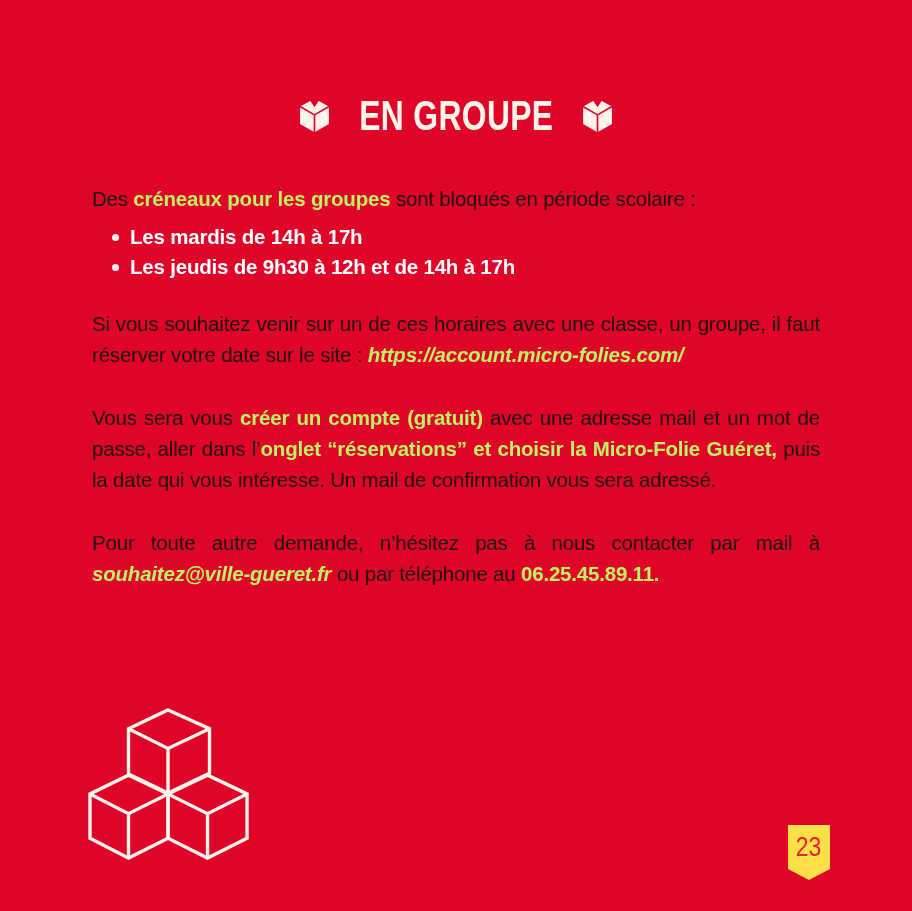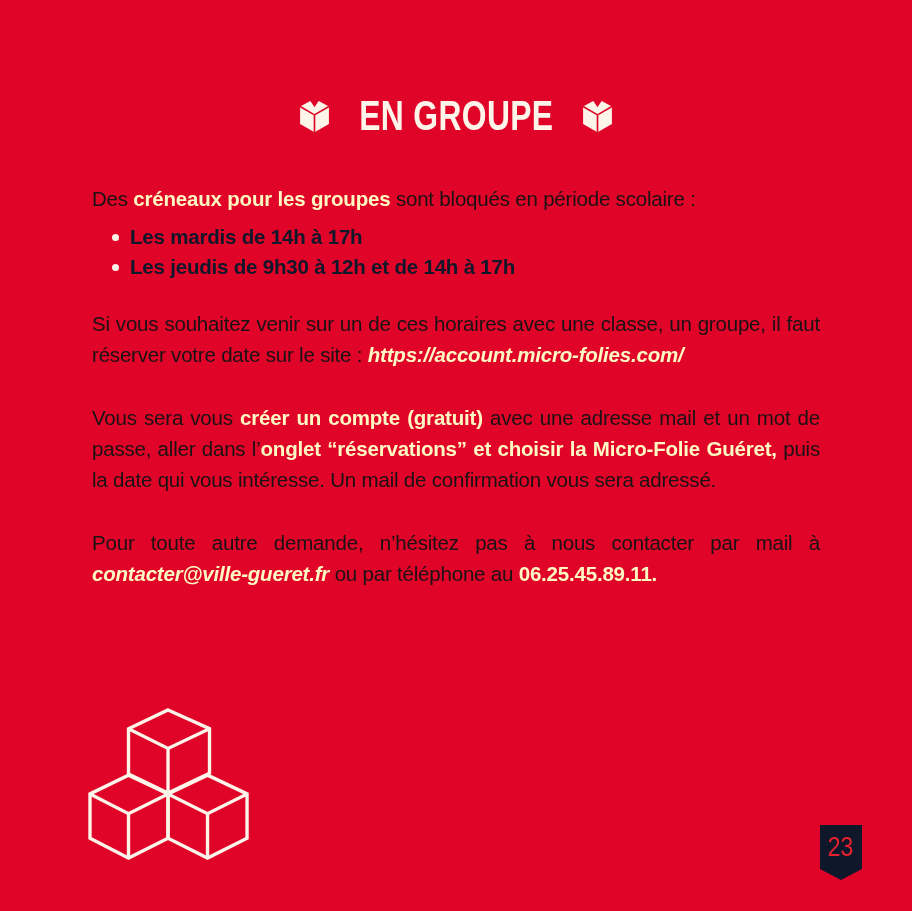"créneaux pour les groupes" .hl { color: #fef9c3 -> #bef264 }
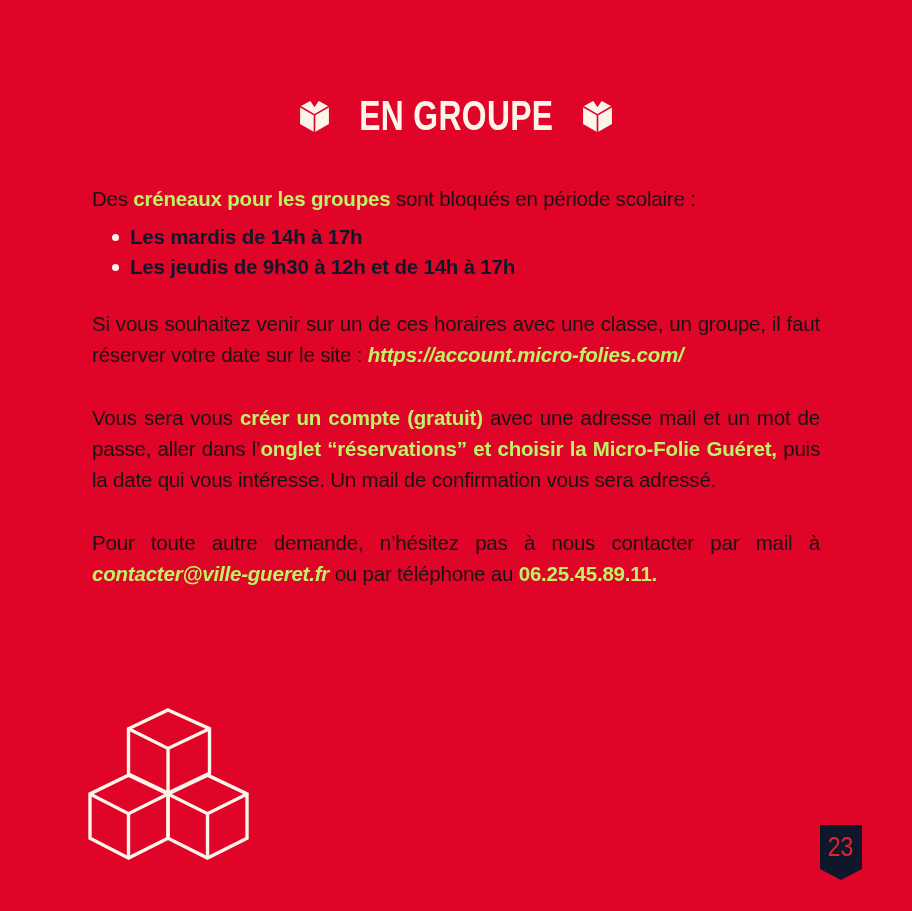"Les mardis de 14h à" ul.schedule li { color: #0f172a -> #ffffff }
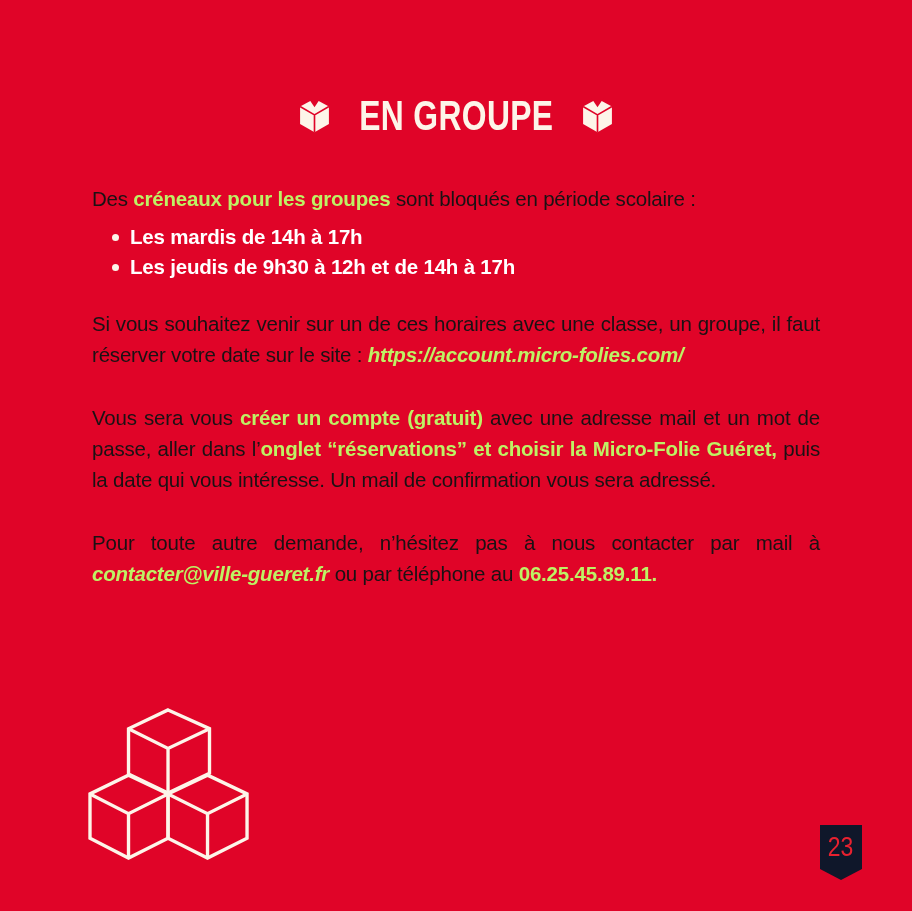"contacter@ville-gueret.fr" a.hl { text: contacter@ville-gueret.fr -> souhaitez@ville-gueret.fr }
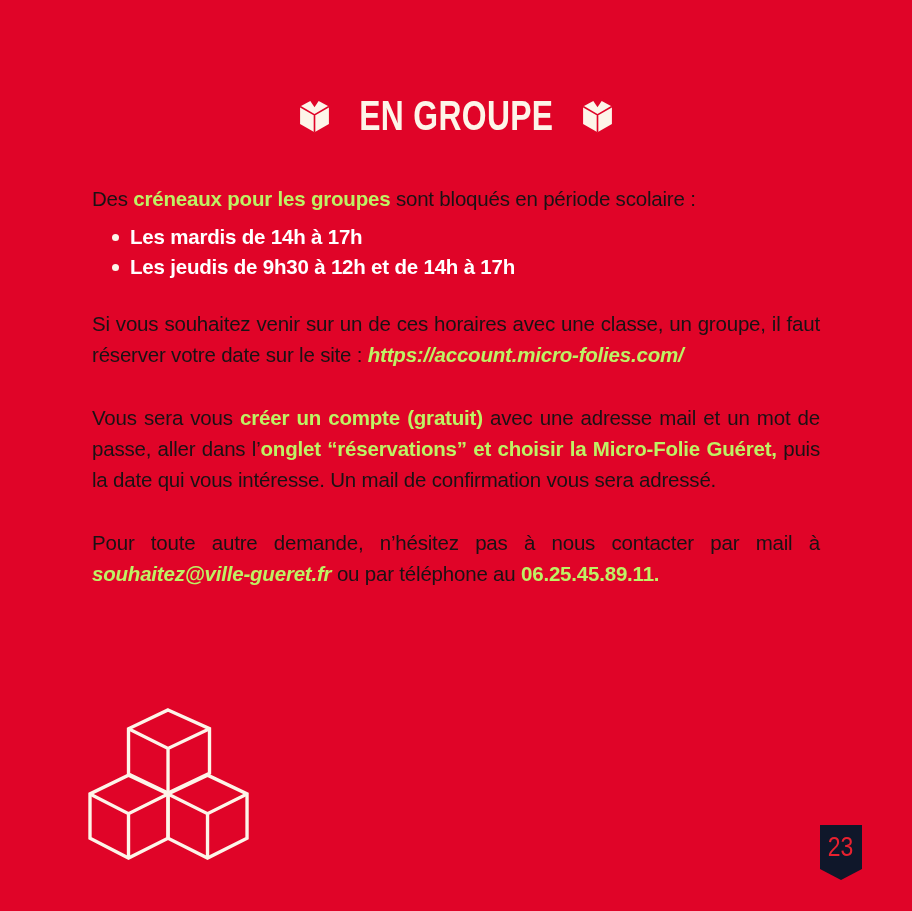"23" .page-tab { background: #0f172a -> #fde047; left: 820px -> 788px }
